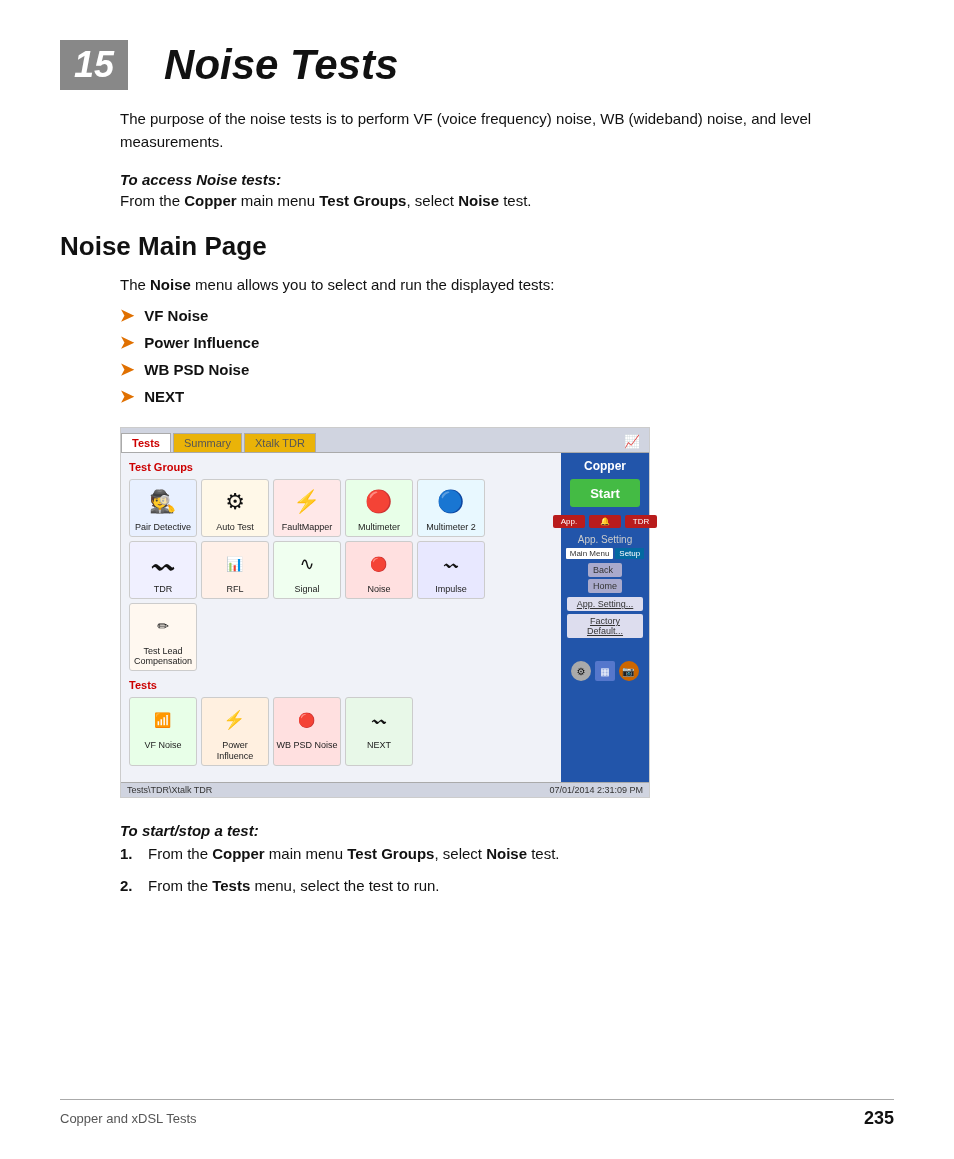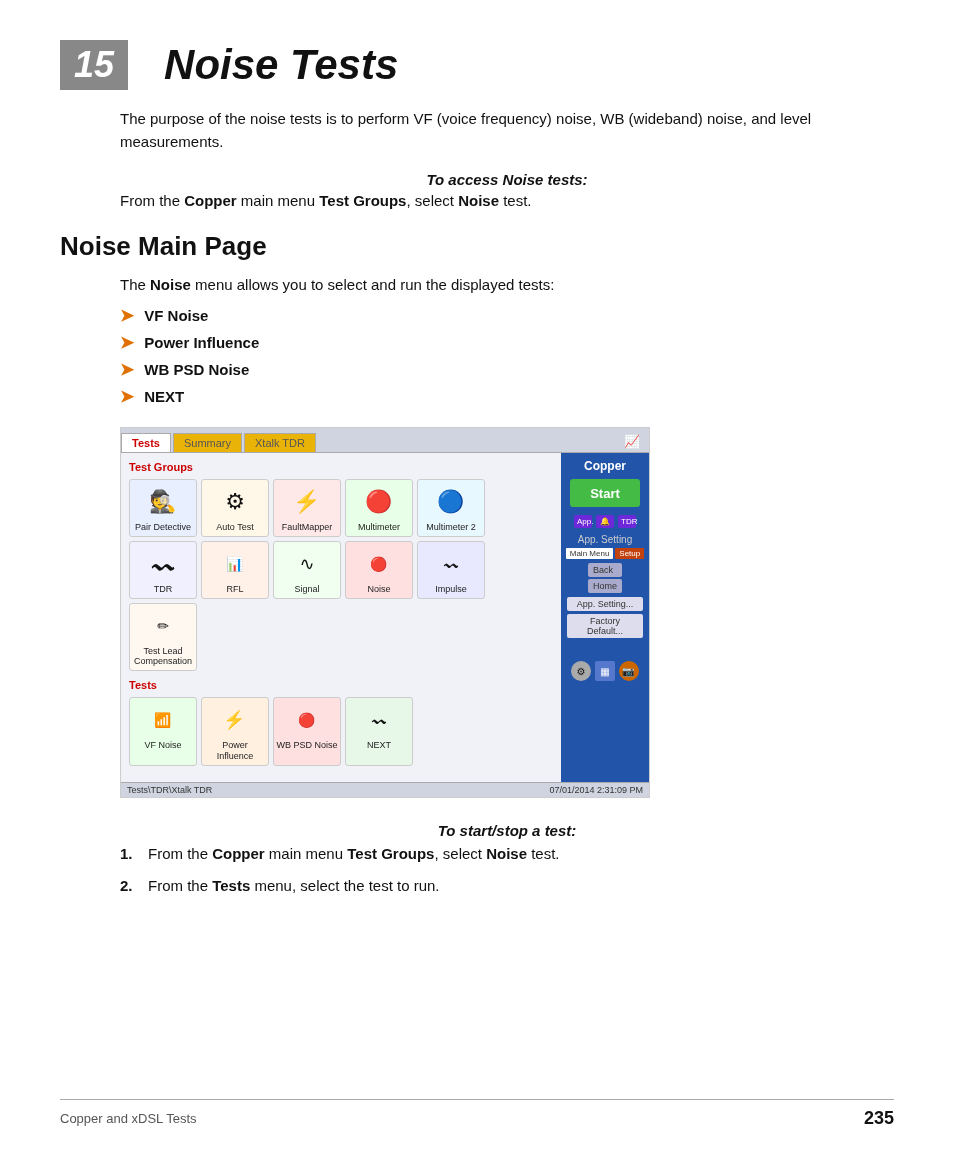"To access Noise tests:" .procedure-heading { text-align: center -> none }
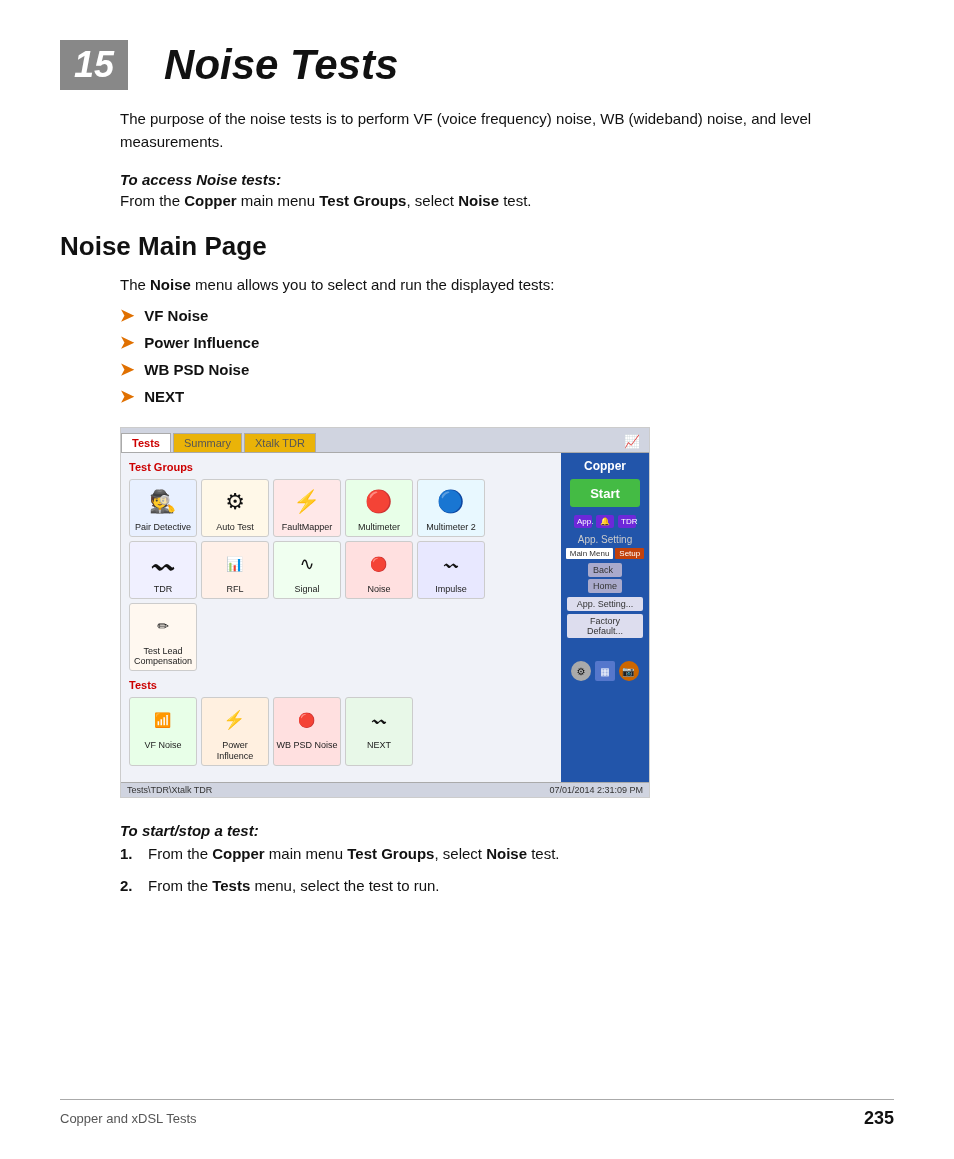"App." .right-icon-box { background: #6d28d9 -> #b91c1c; width: 18px -> 32px }
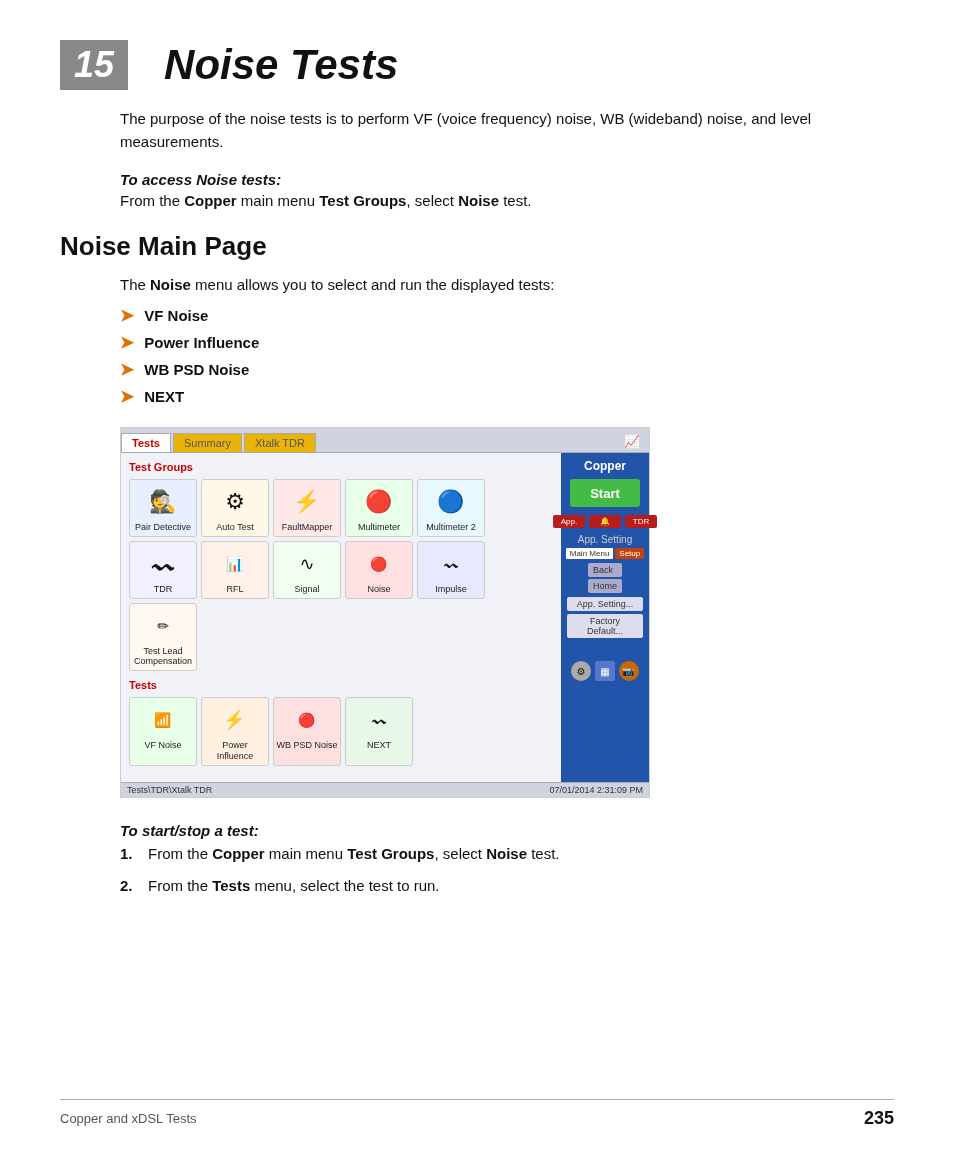"Setup" .menu-tab { background: #c2410c -> #0369a1 }
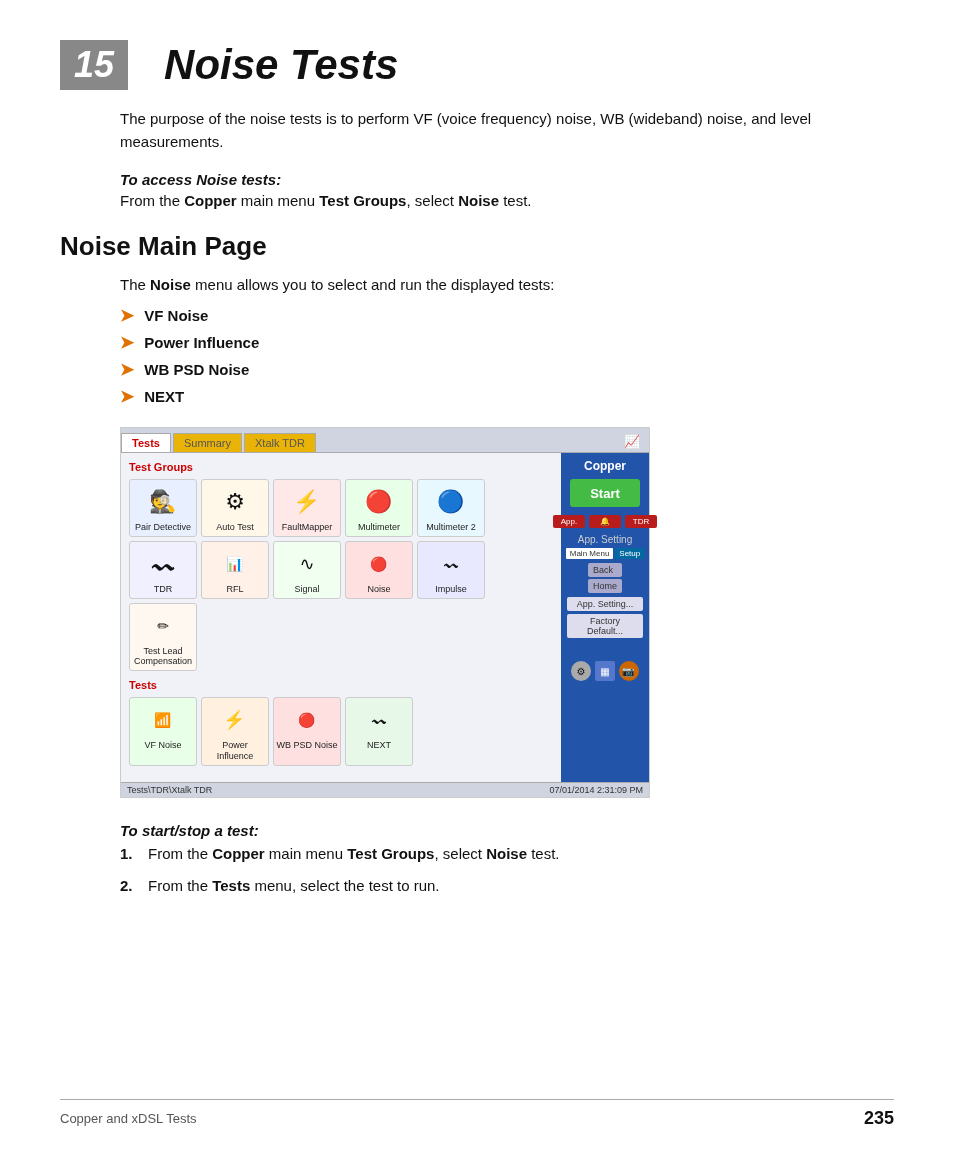"App. Setting..." .menu-item-btn { text-decoration: none -> underline }
